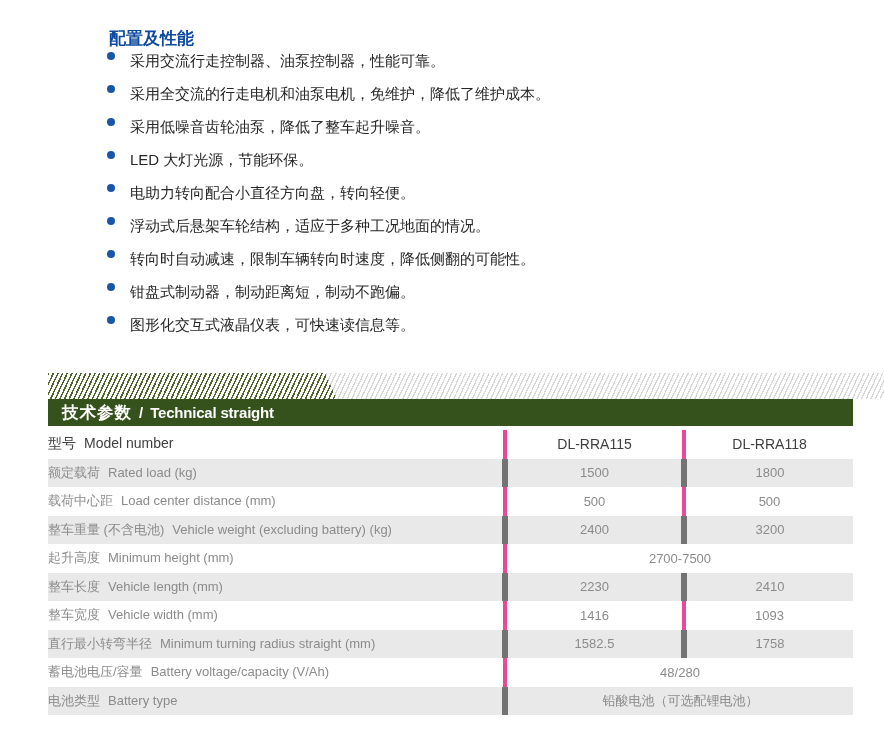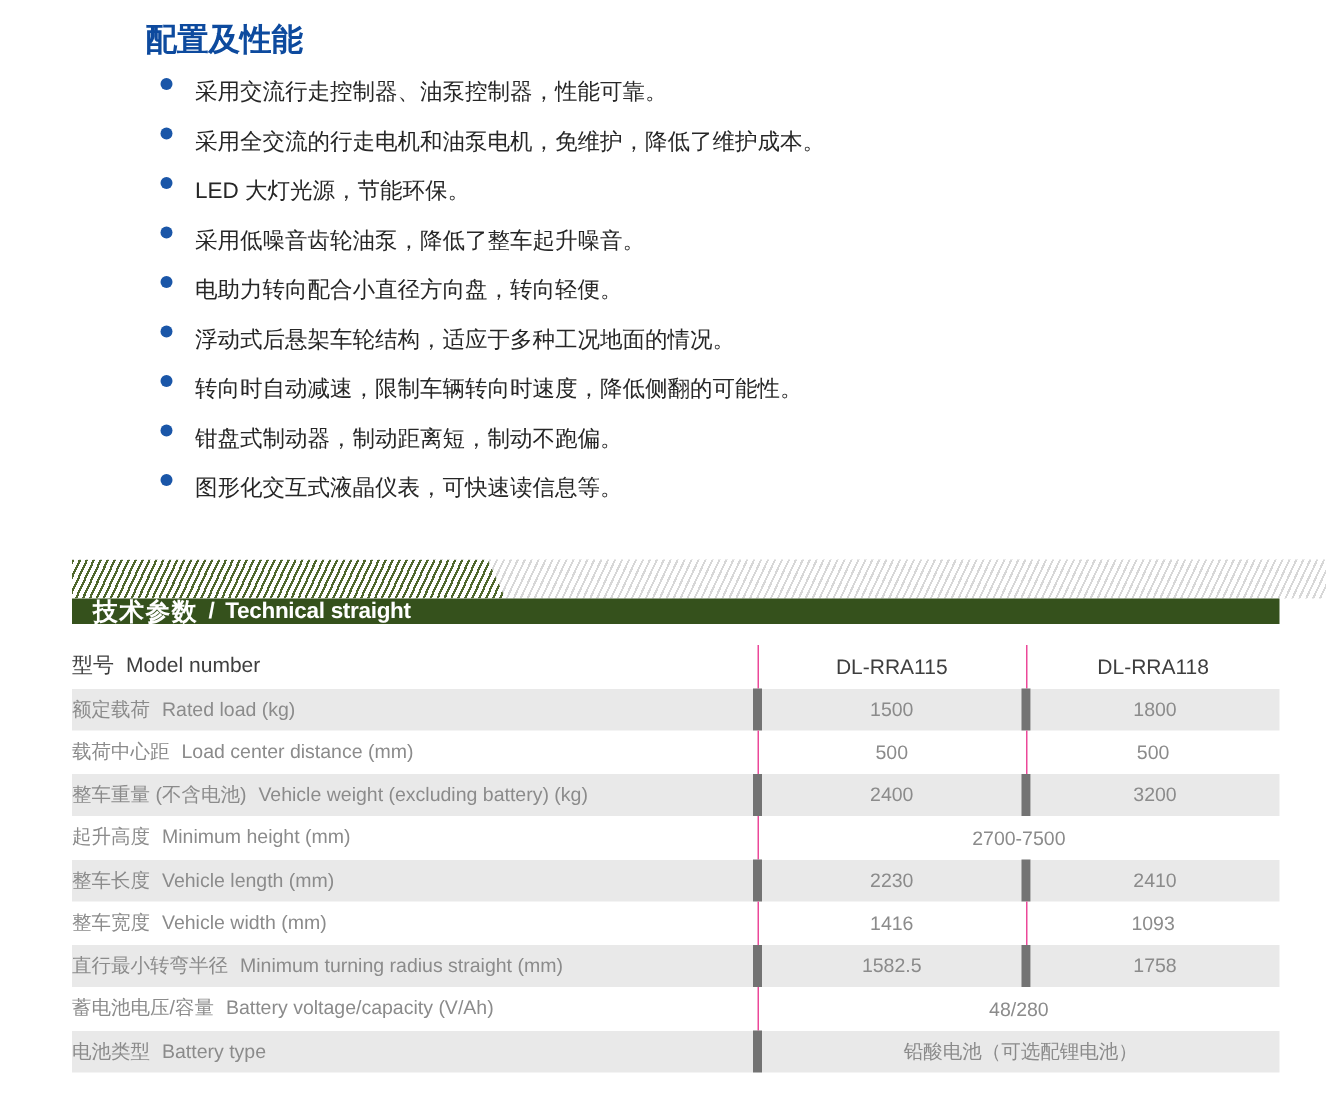"配置及性能" .page-title { font-size: 21px -> 17px; margin: 0 -> 12px }
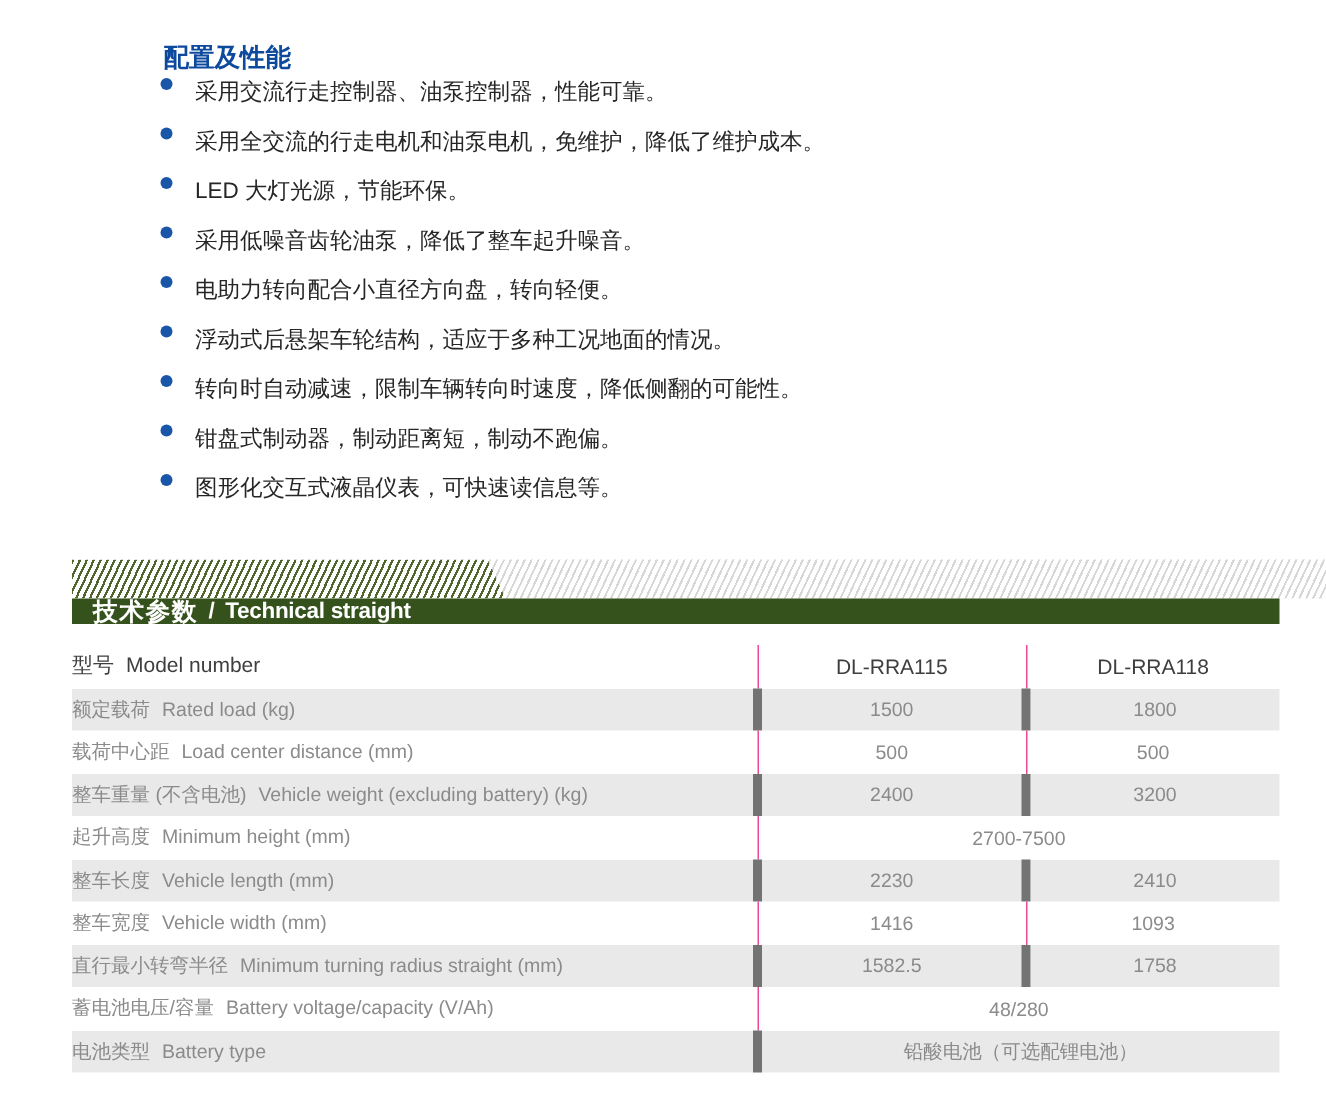"LED 大灯光源，节能环保。" li { order: before "采用低噪音齿轮油泵，降低了整车起升噪音。" -> after "采用低噪音齿轮油泵，降低了整车起升噪音。" }
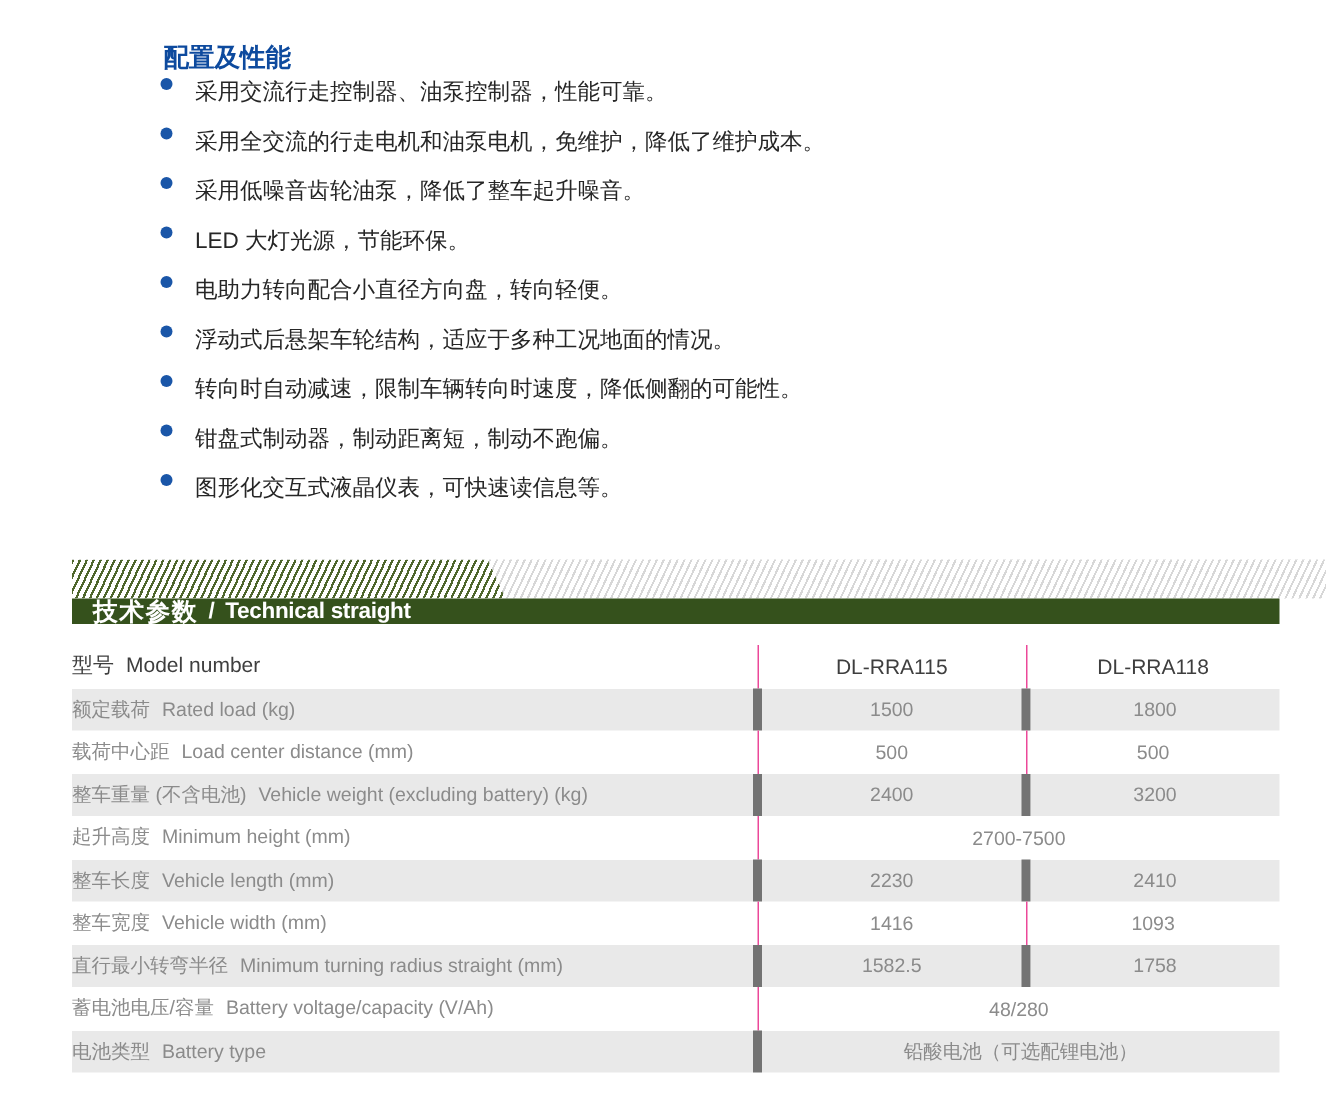"技术参数" .table-header { height: 17px -> 27px }
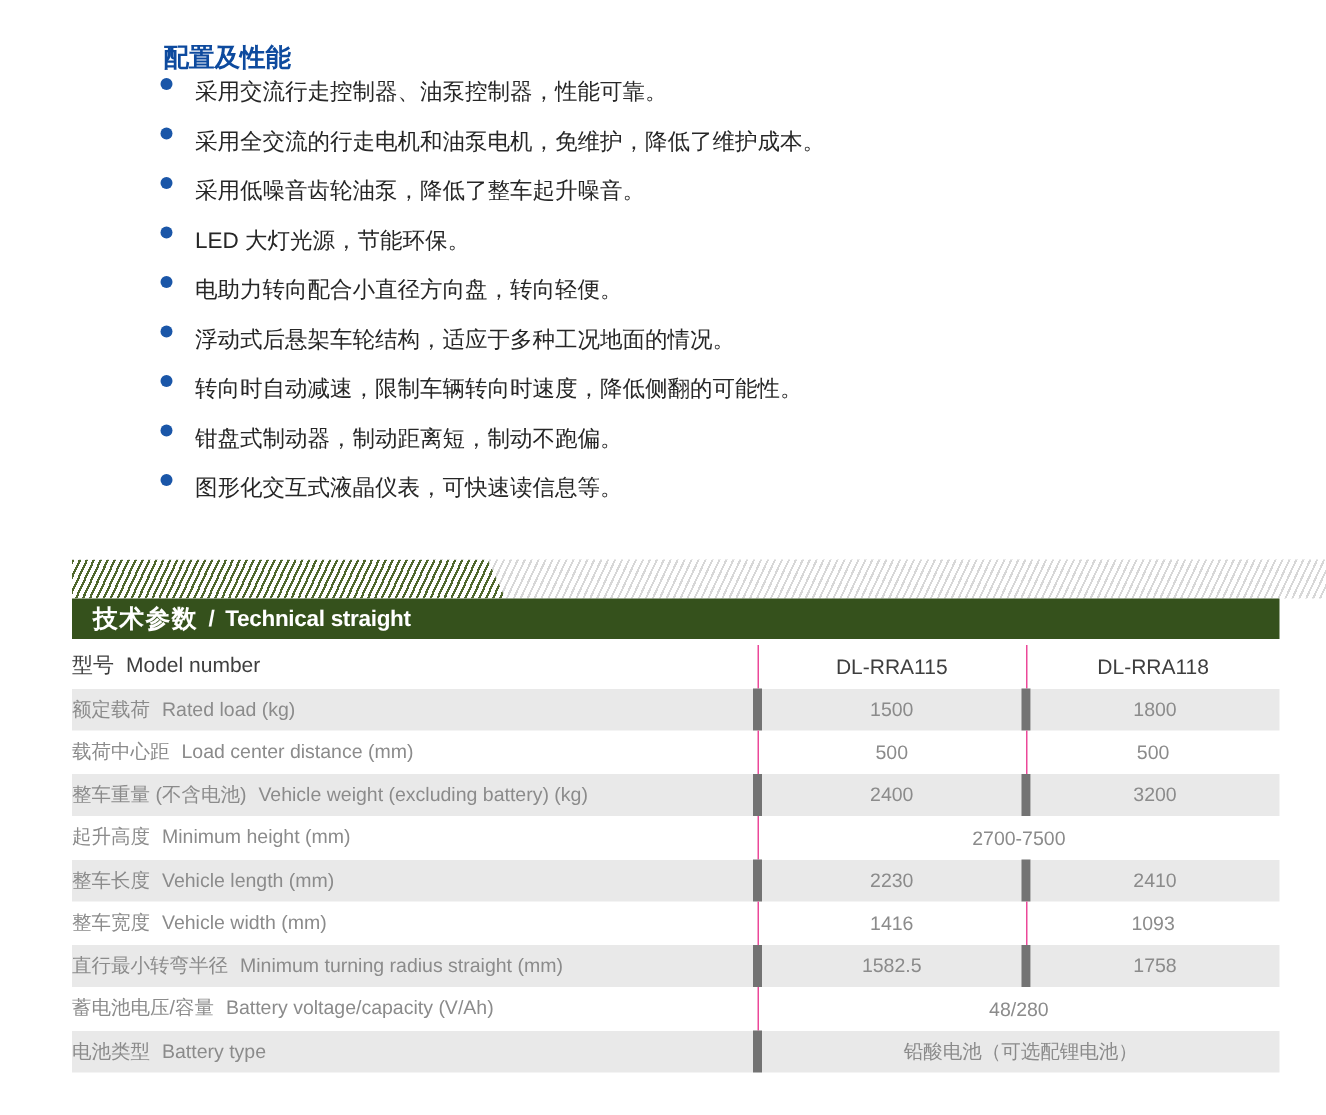"DL-RRA115" td.val { border-left: 1px solid #ec4899 -> 4px solid #ec4899 }
